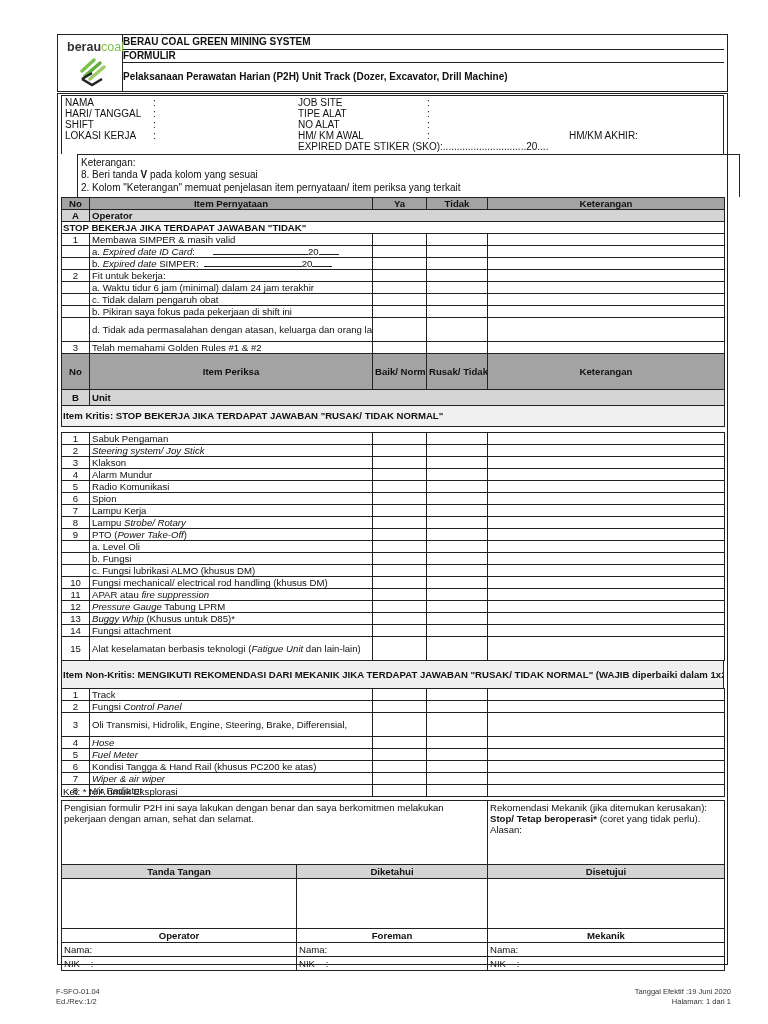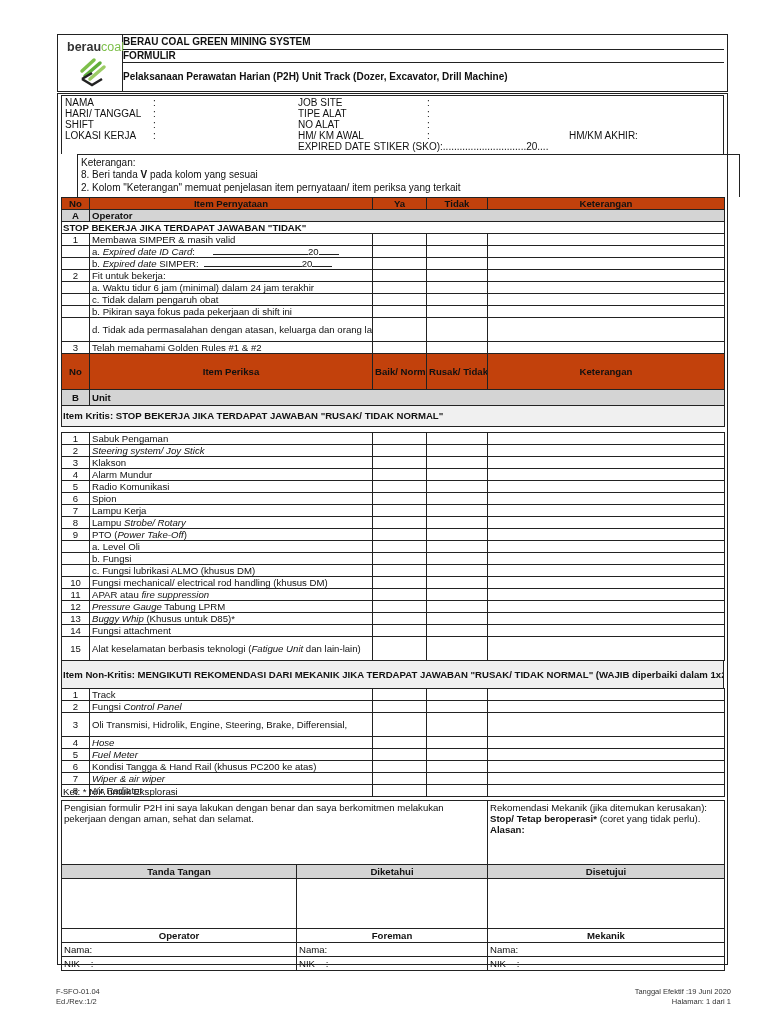"No" tr.gray td { background: #c2410c -> #a3a3a3 }
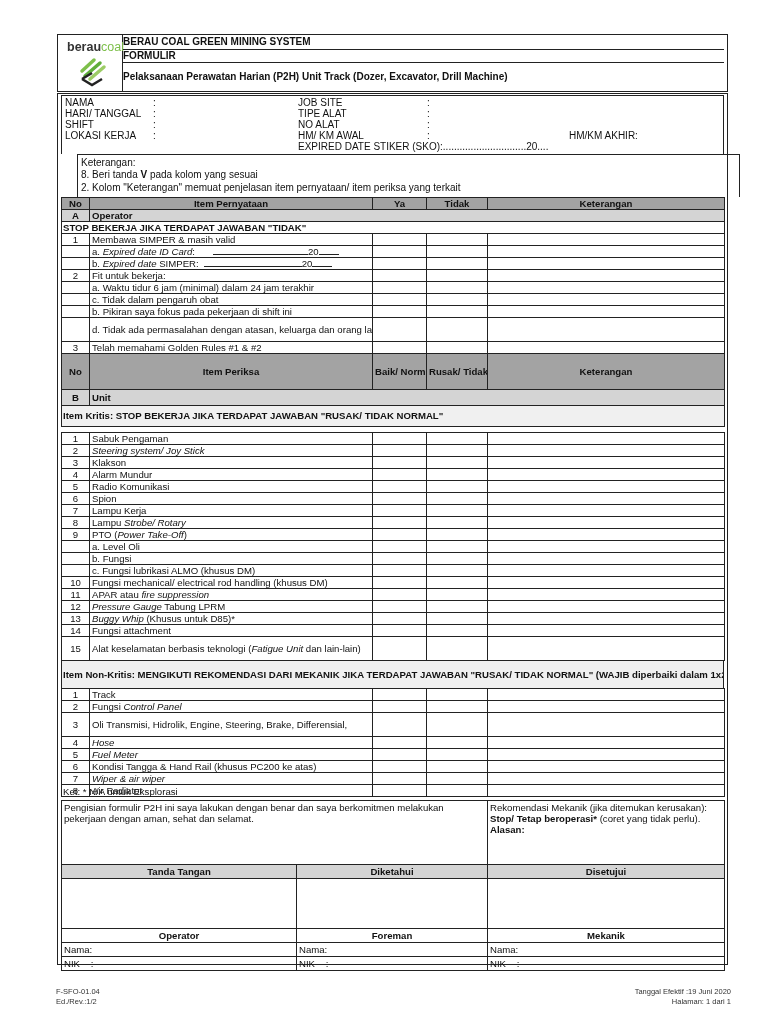"Alasan:" div { font-weight: bold -> normal }
